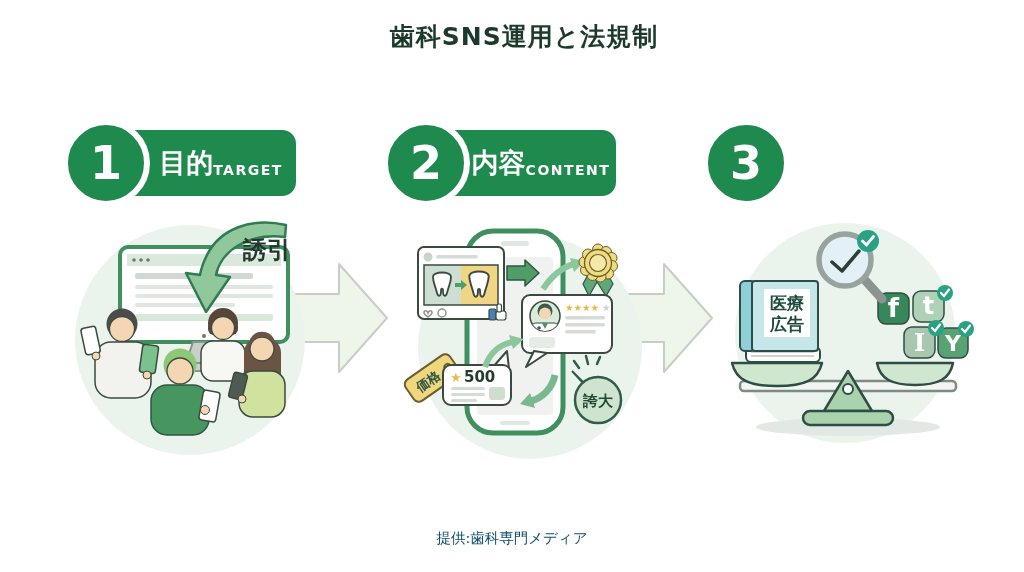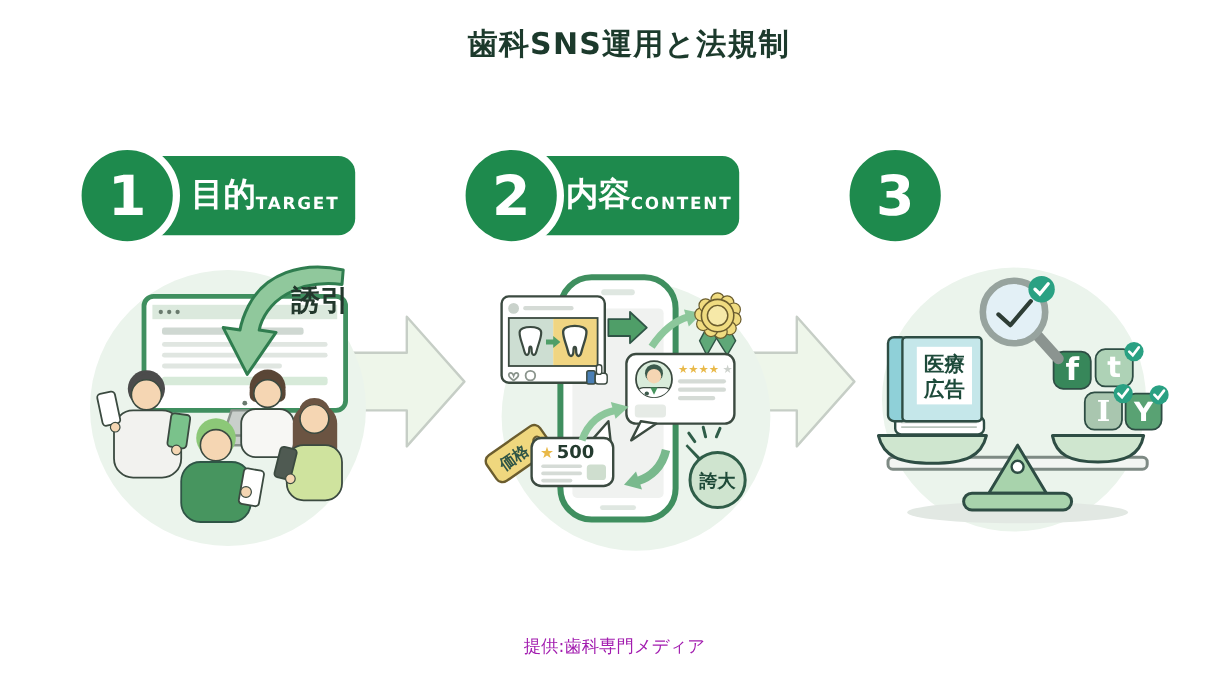"提供:歯科専門メディア" .footer { color: #a21caf -> #0c4a6e }
